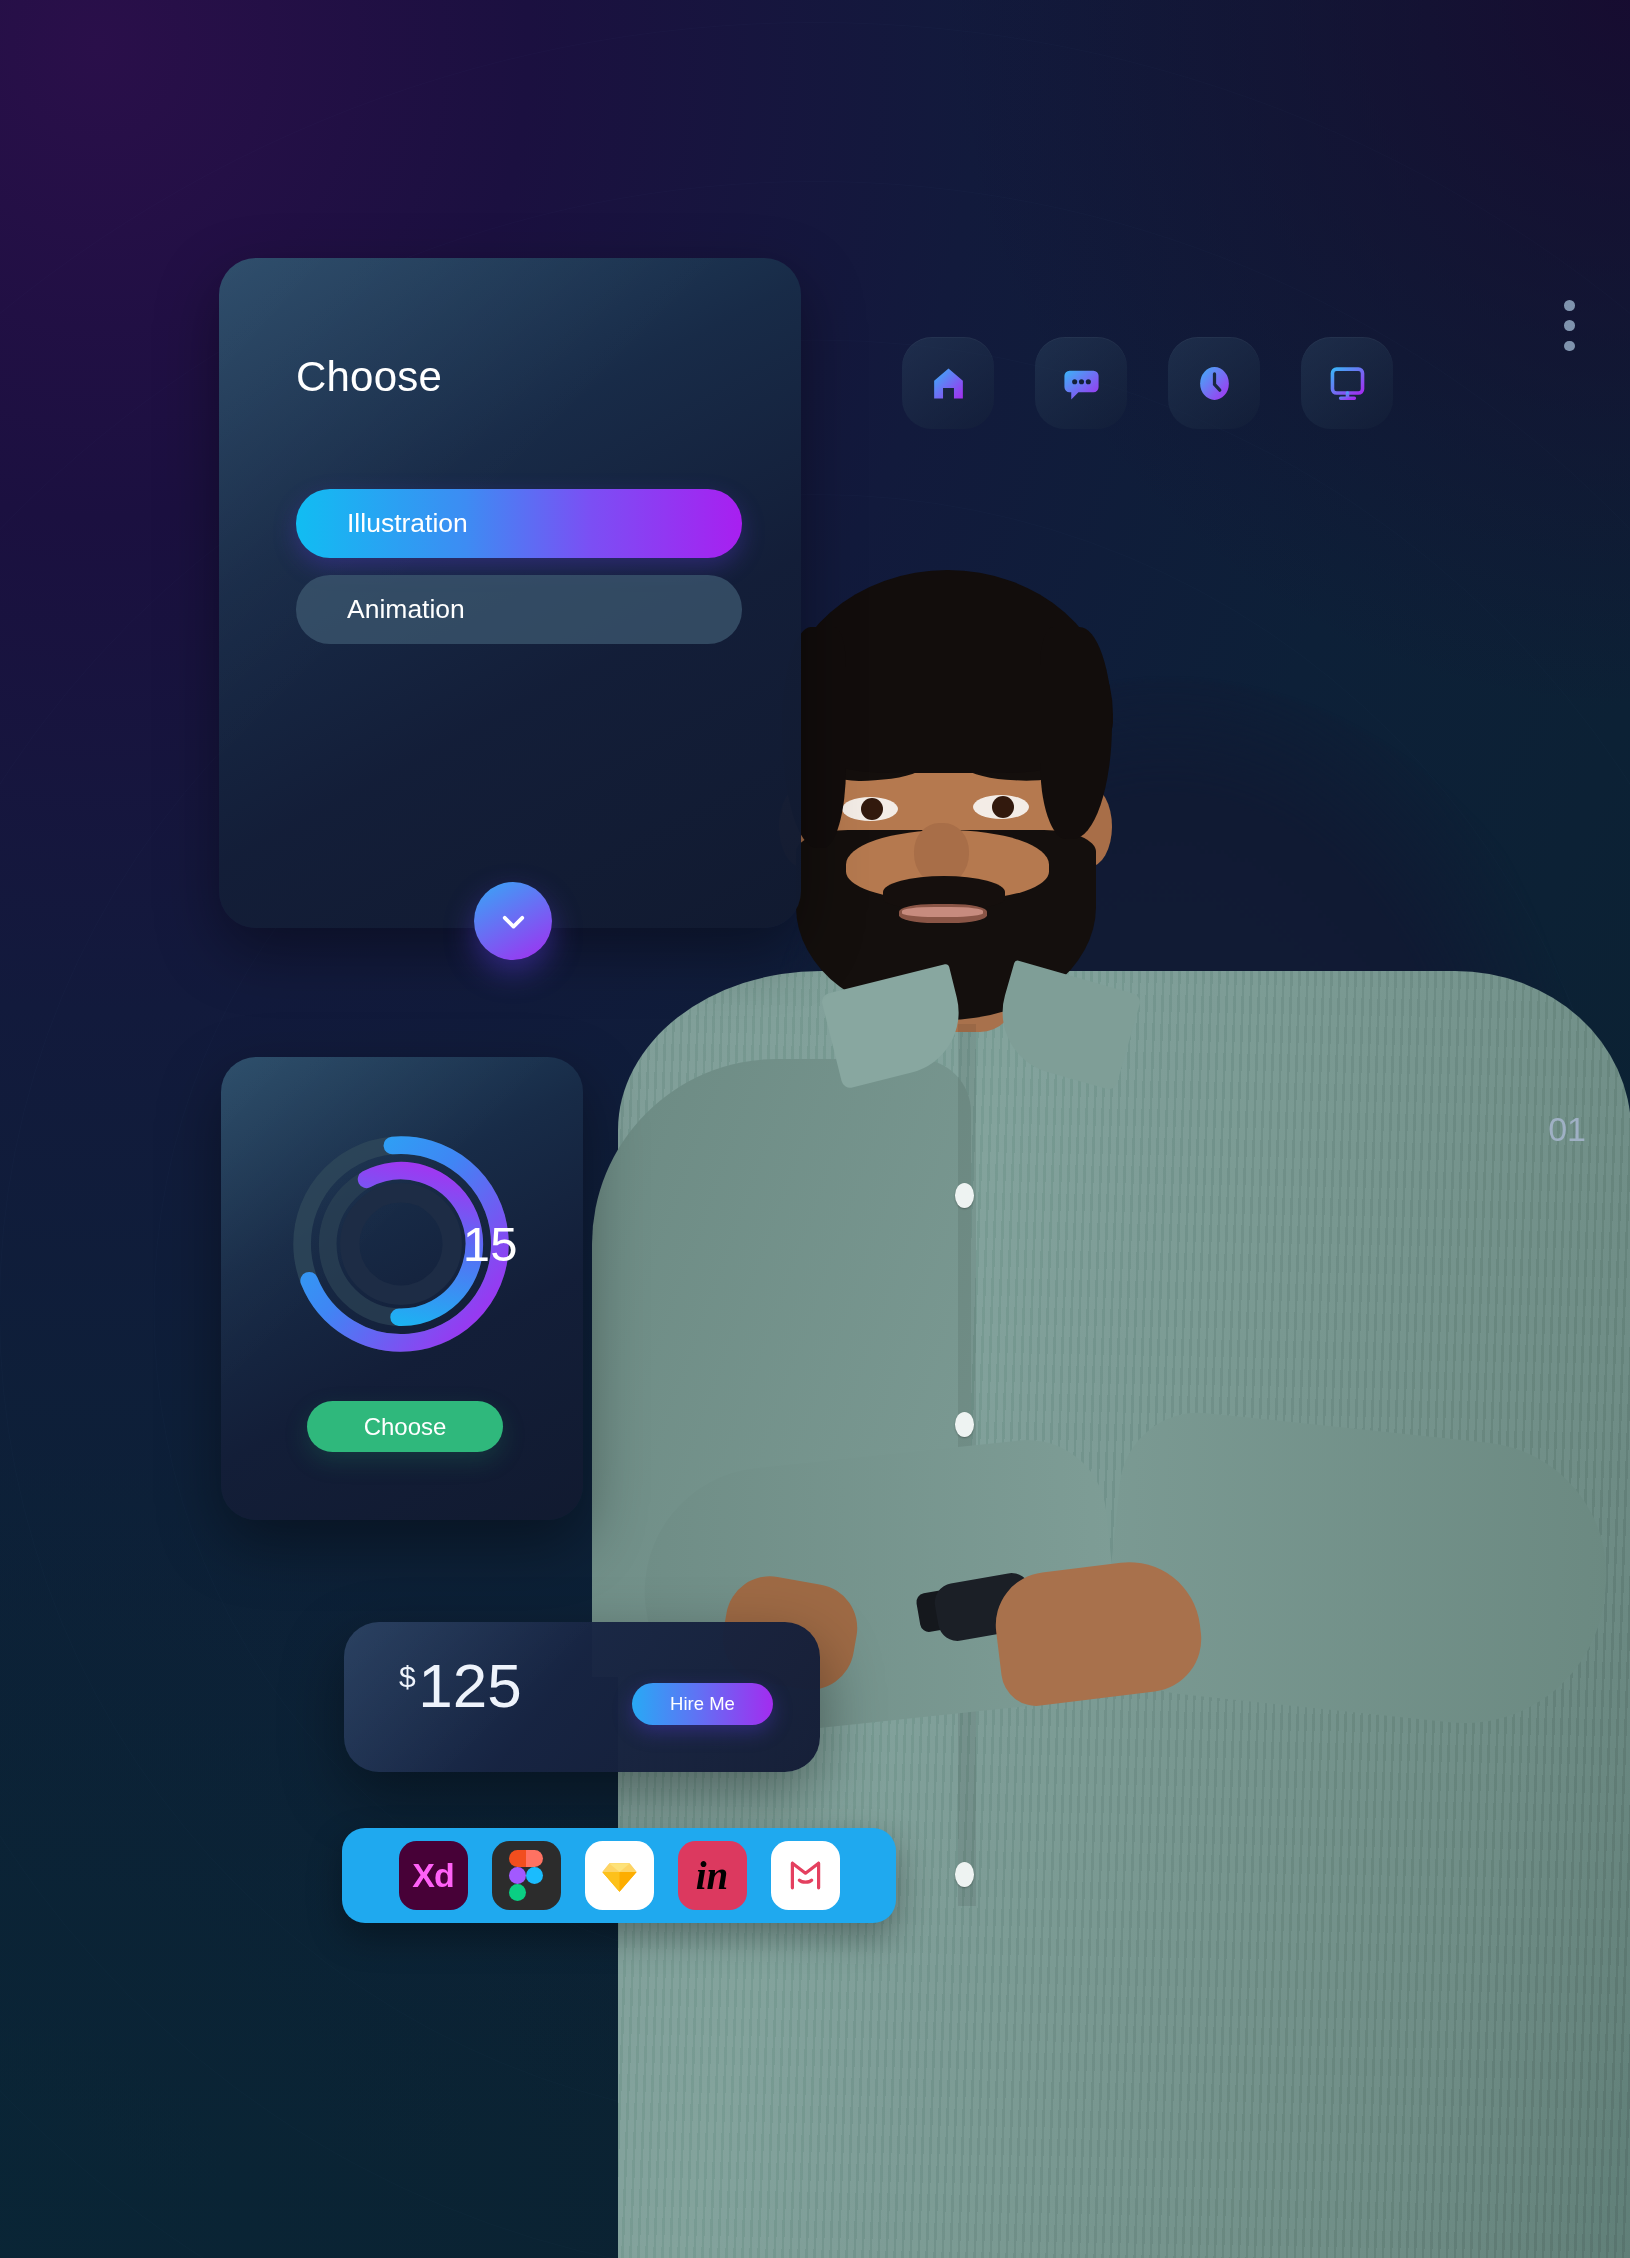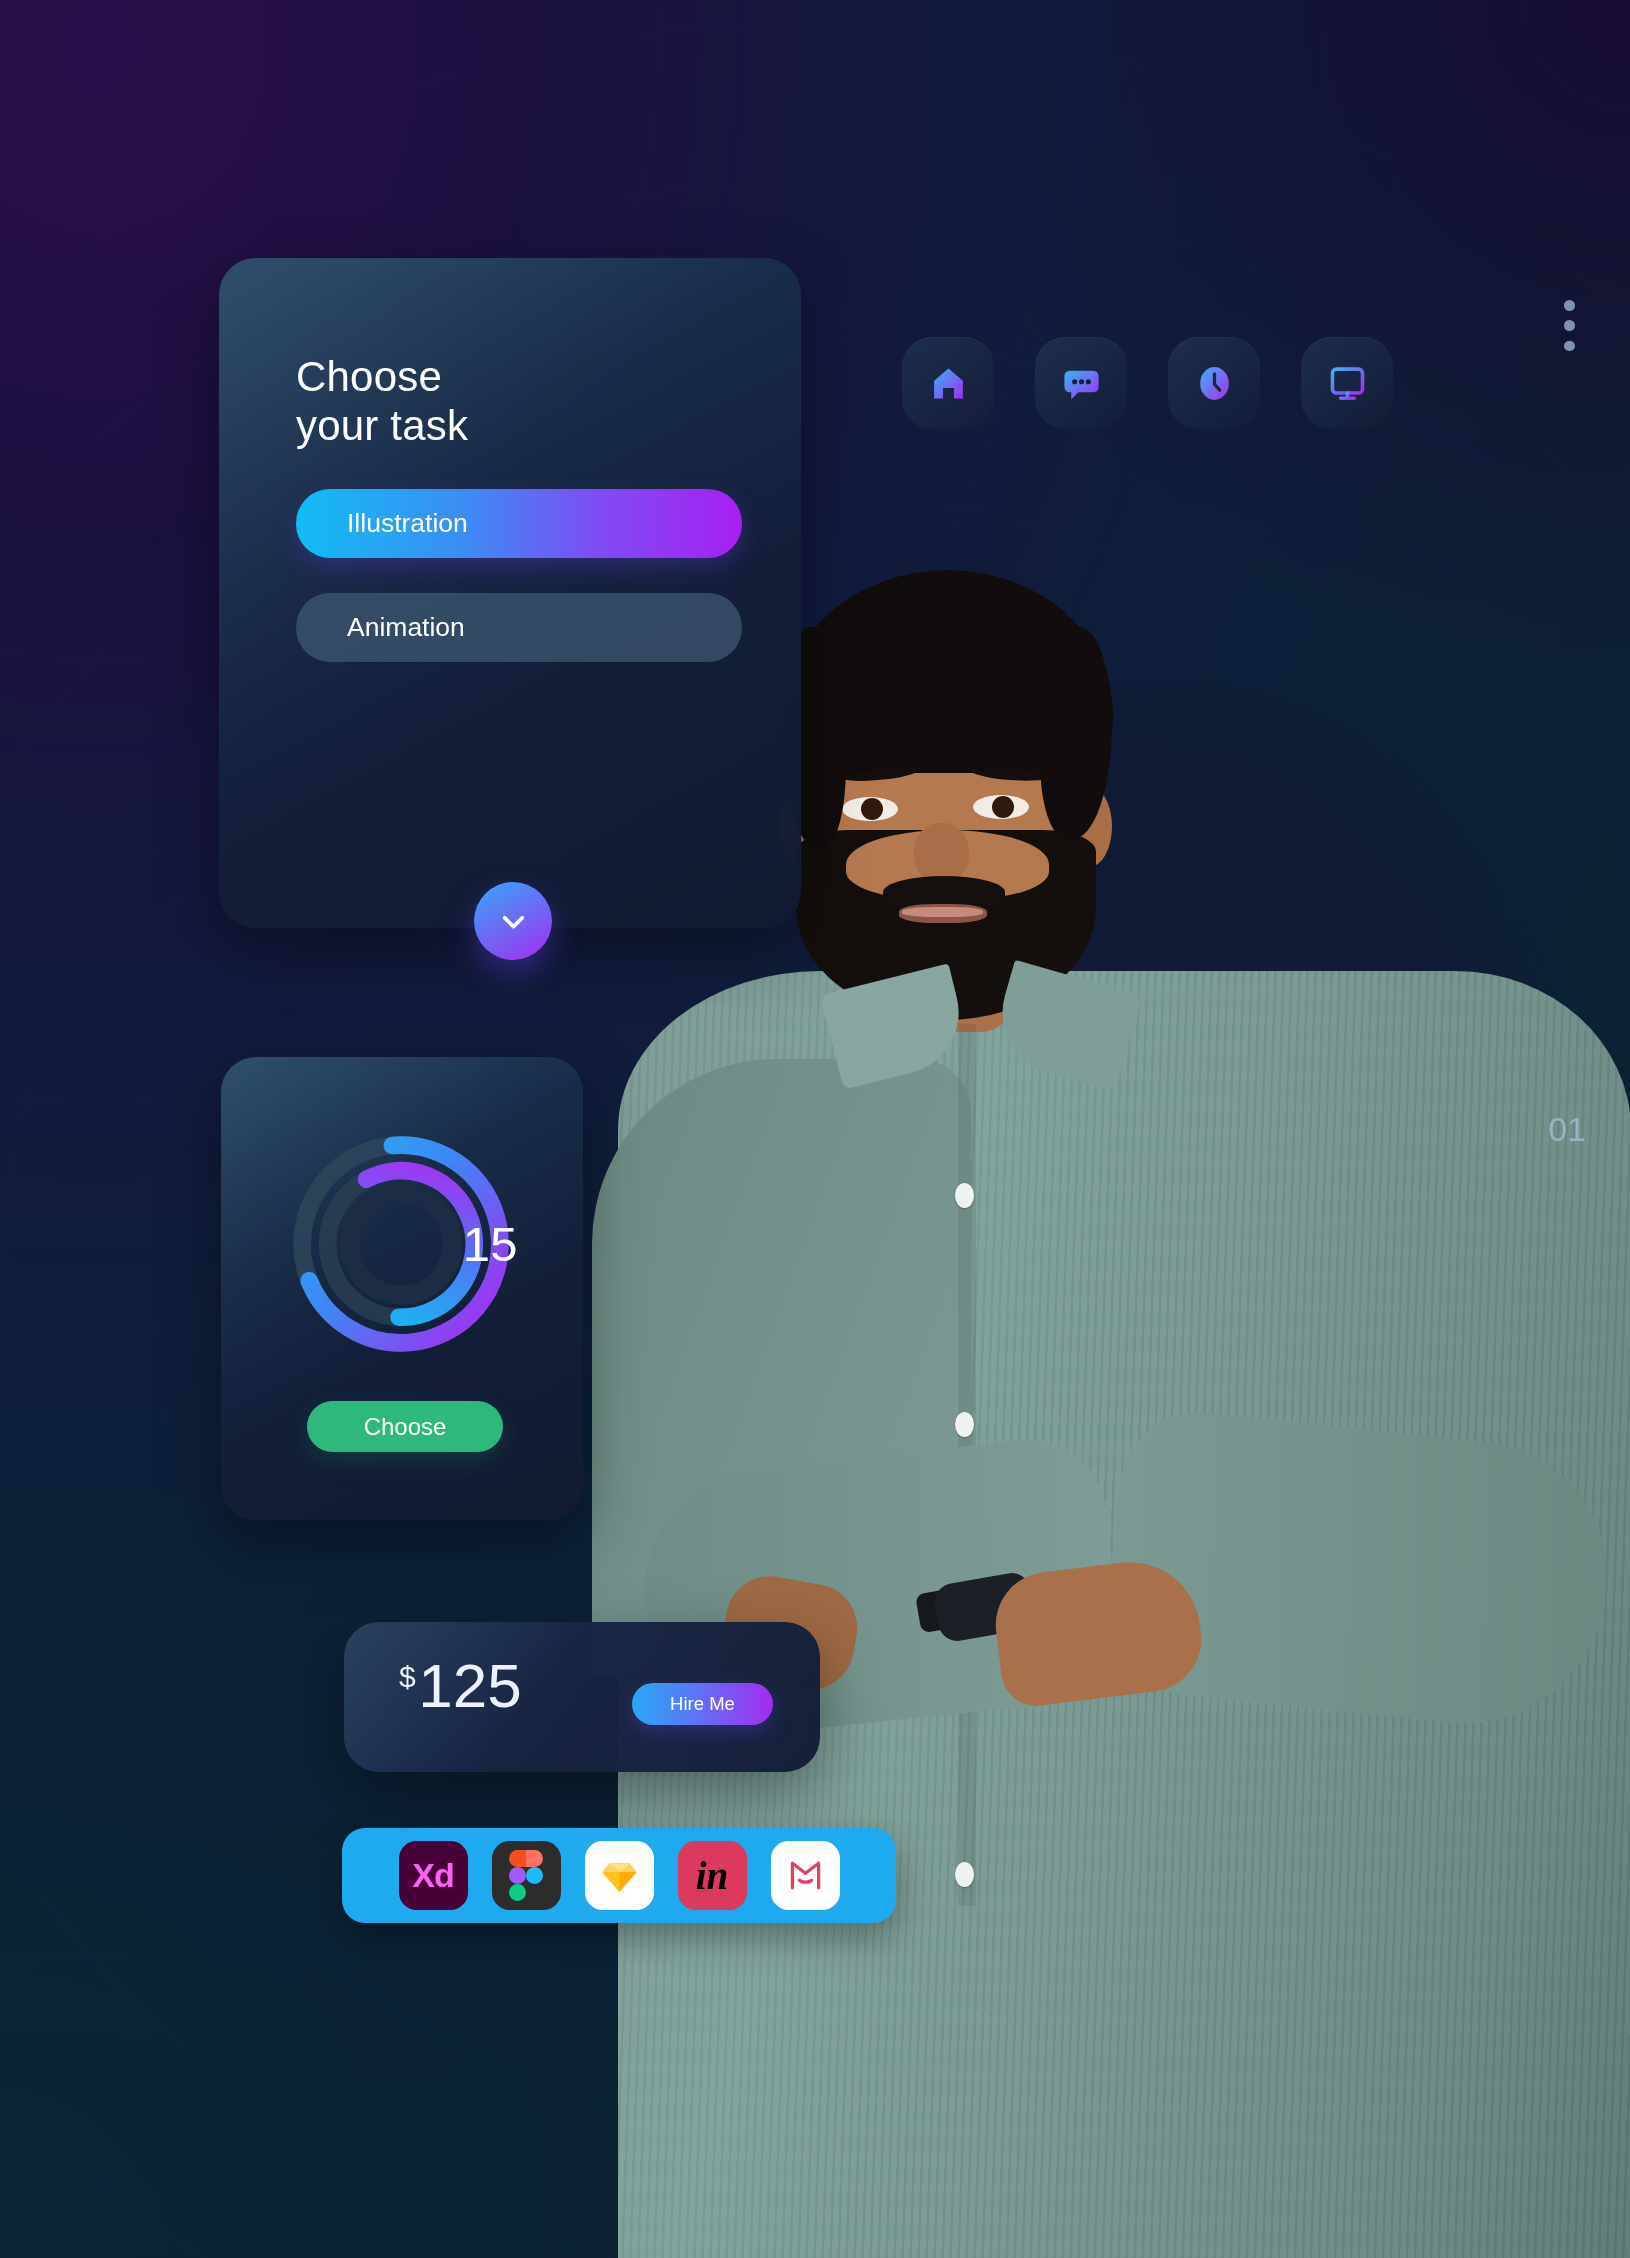"your task" div { html: <div>your task</div> -> none }
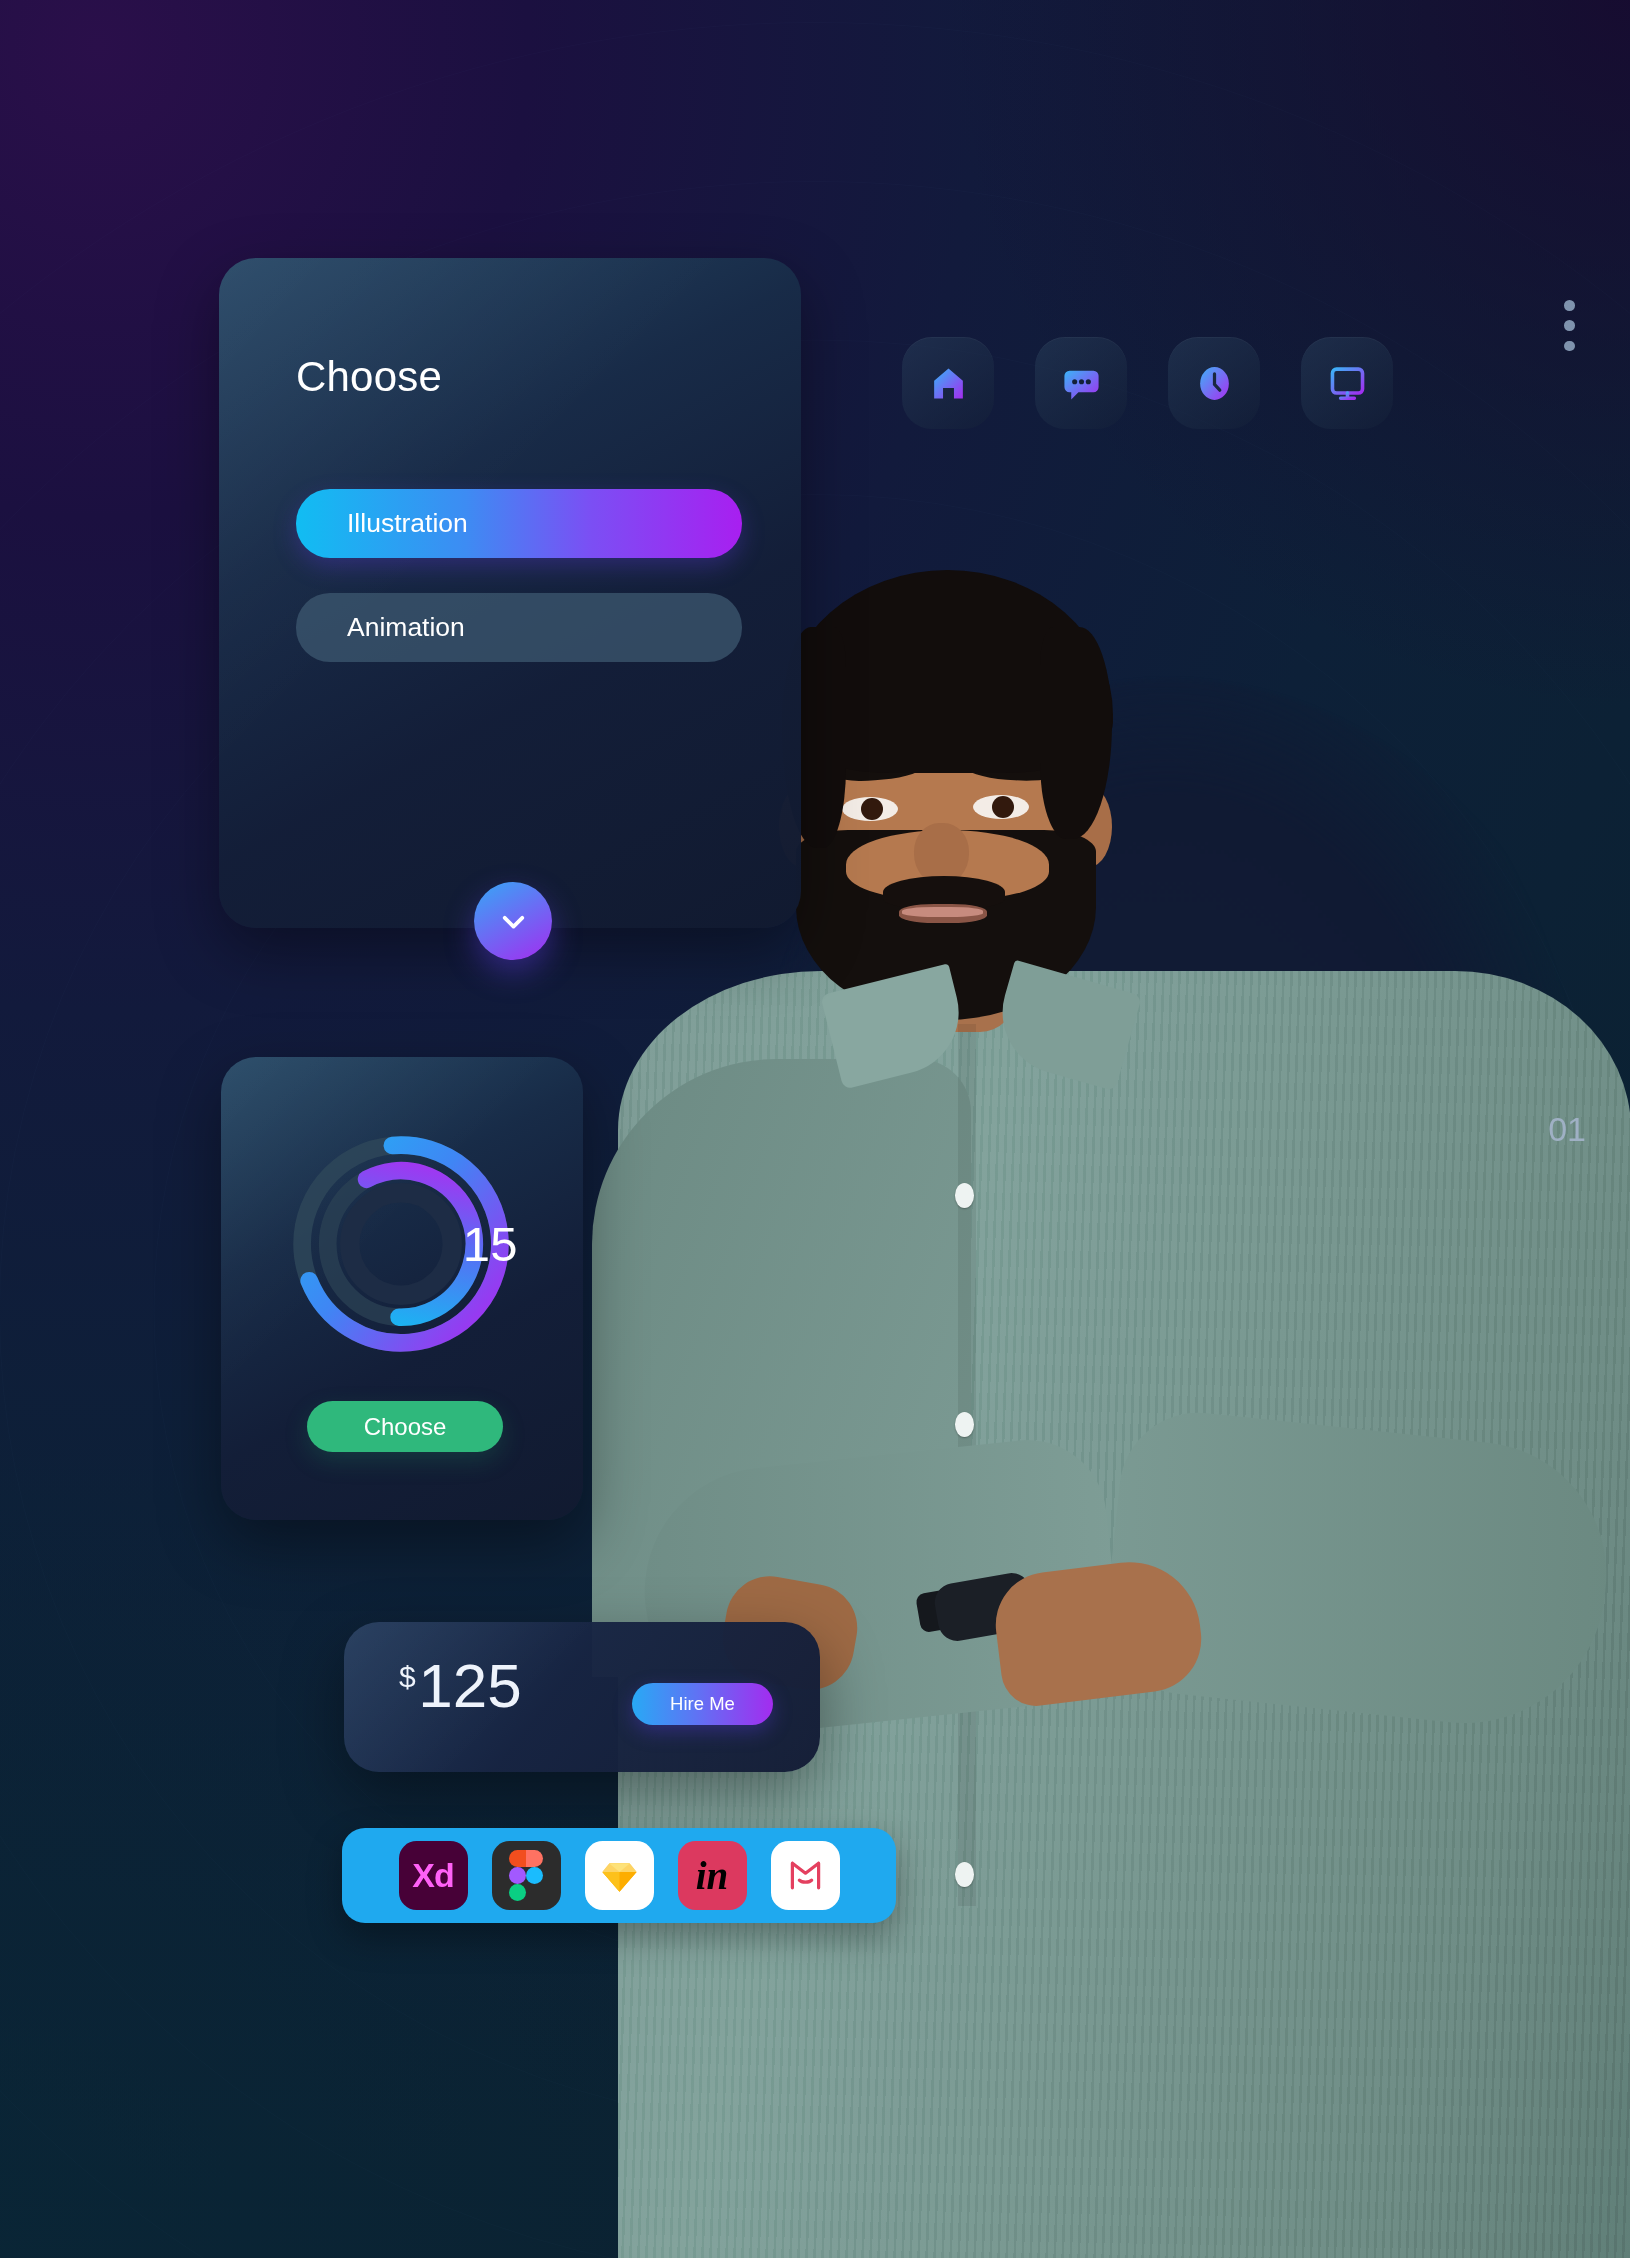"Illustration" .task-item { margin-bottom: 35px -> 17px }
